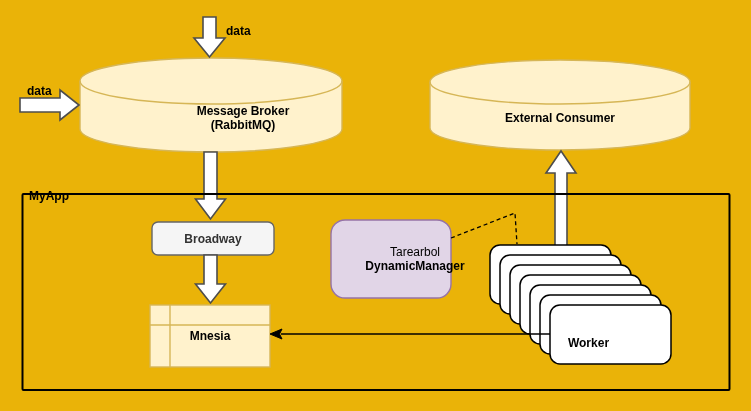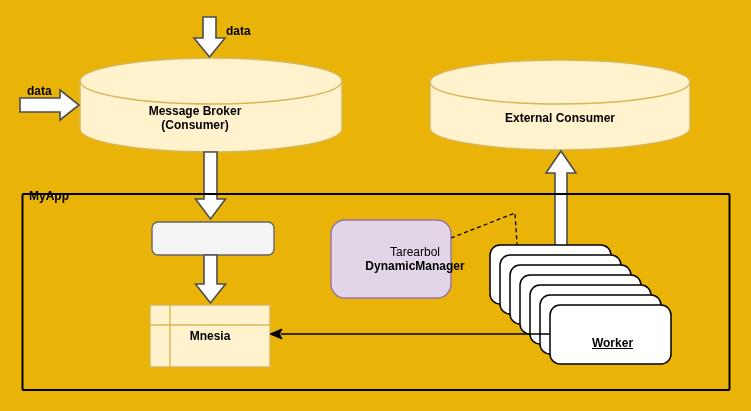"Message Broker" div.center-box { padding-left: none -> 48px }
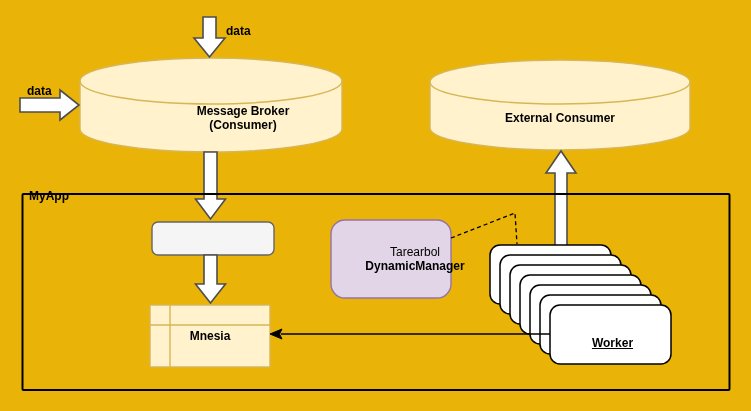"(Consumer)" span { text: Consumer -> RabbitMQ }
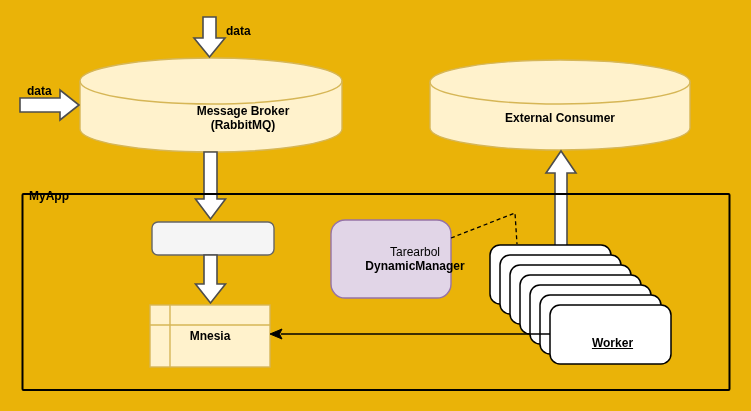"Broadway" div.center-box { html: none -> <div> <span>Broadway</span> </div> }
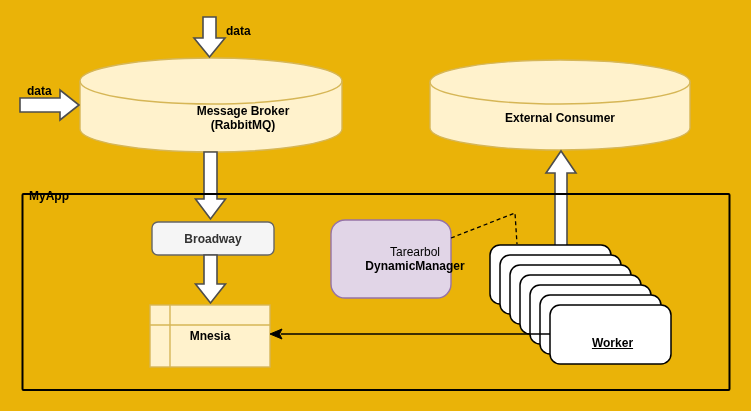"Worker" div.center-box { left: 552px -> 528px; text-decoration: underline -> none }
